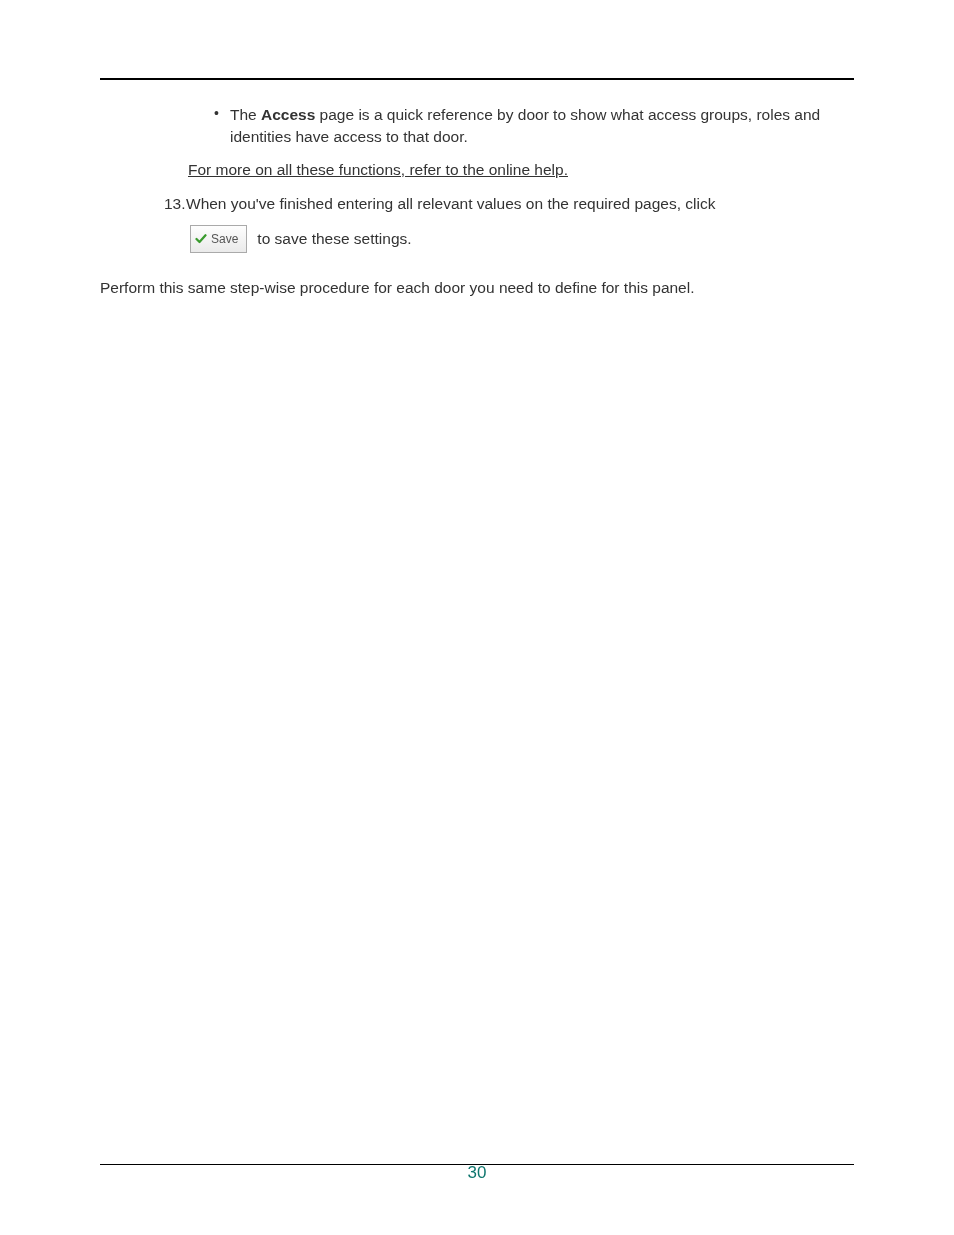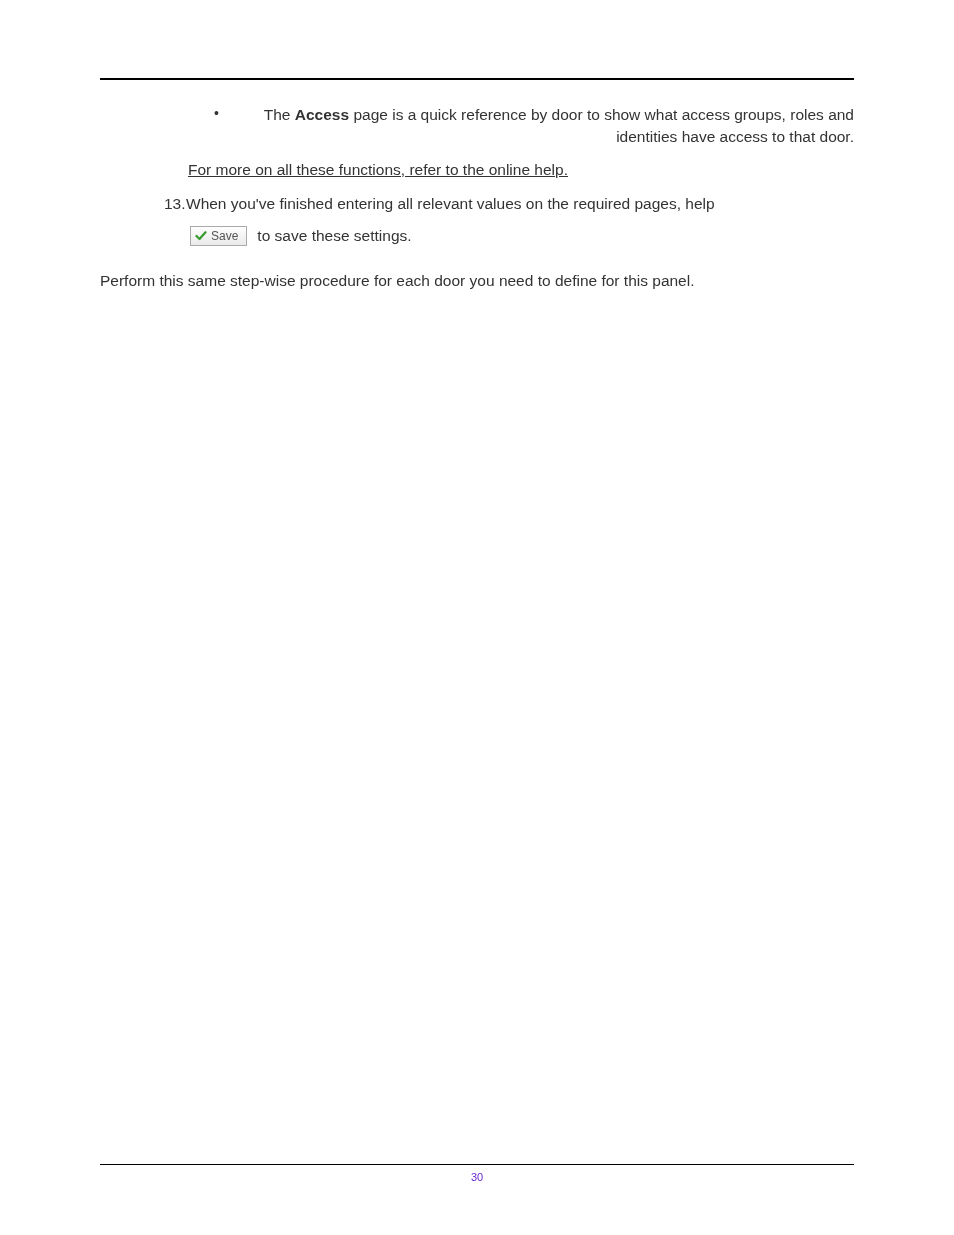"The Access page is a" .bullets { text-align: right -> none }
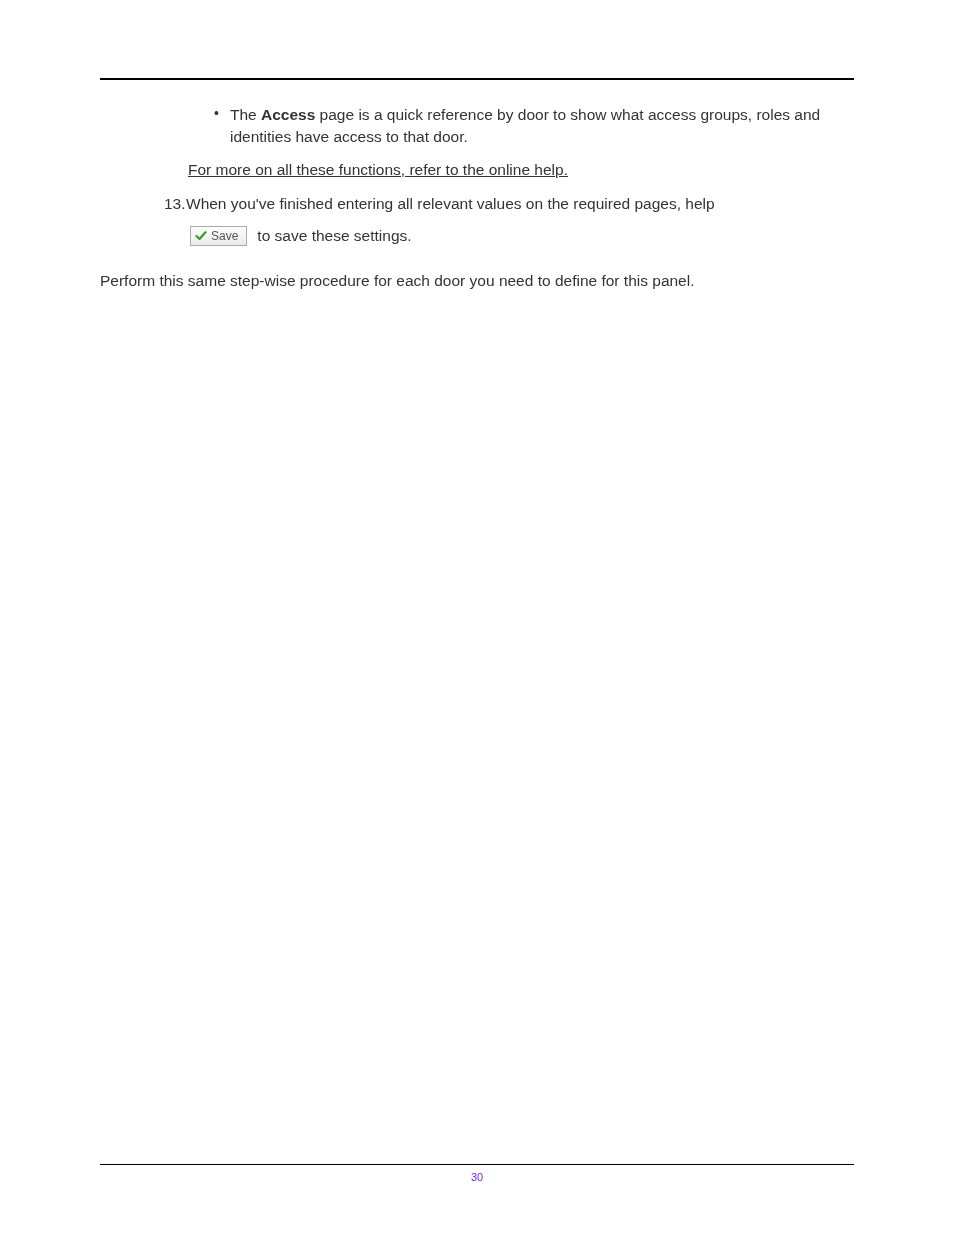"When you've finished entering all" span { text: help -> click }
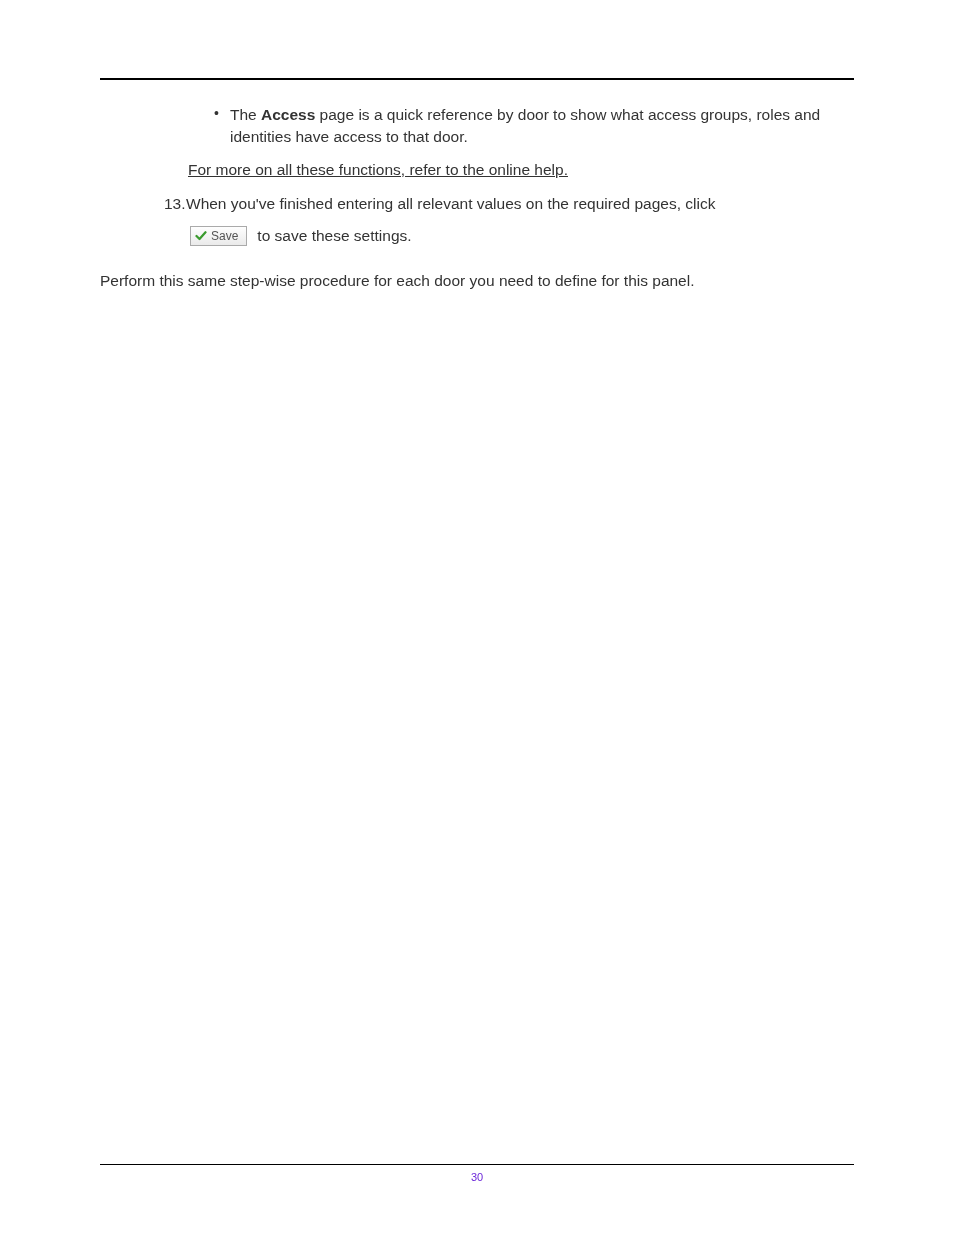"Save" .save-btn { height: 20px -> 28px }
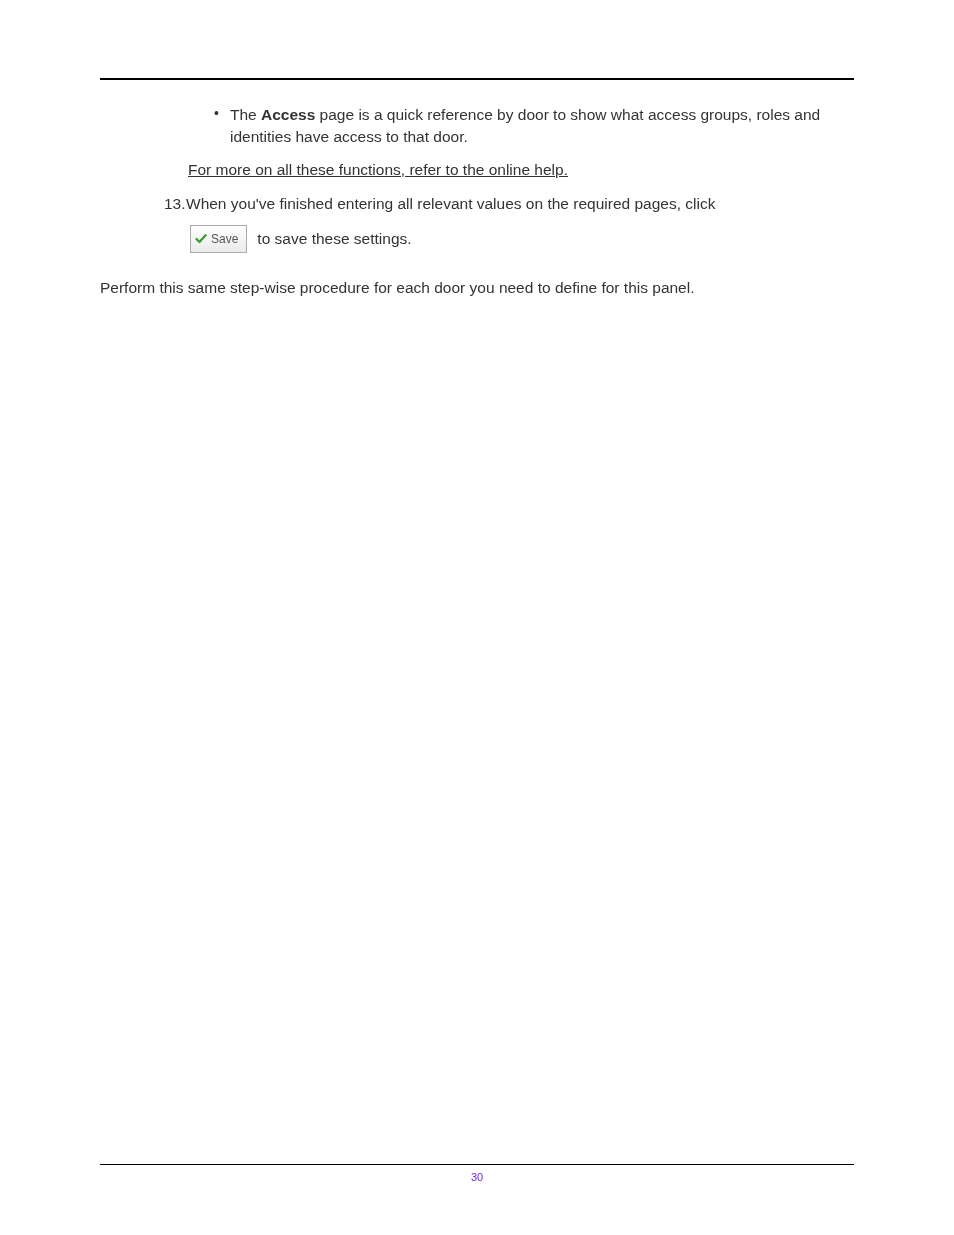"30" .page-number { color: #6d28d9 -> #0f766e; font-size: 11px -> 17px }
